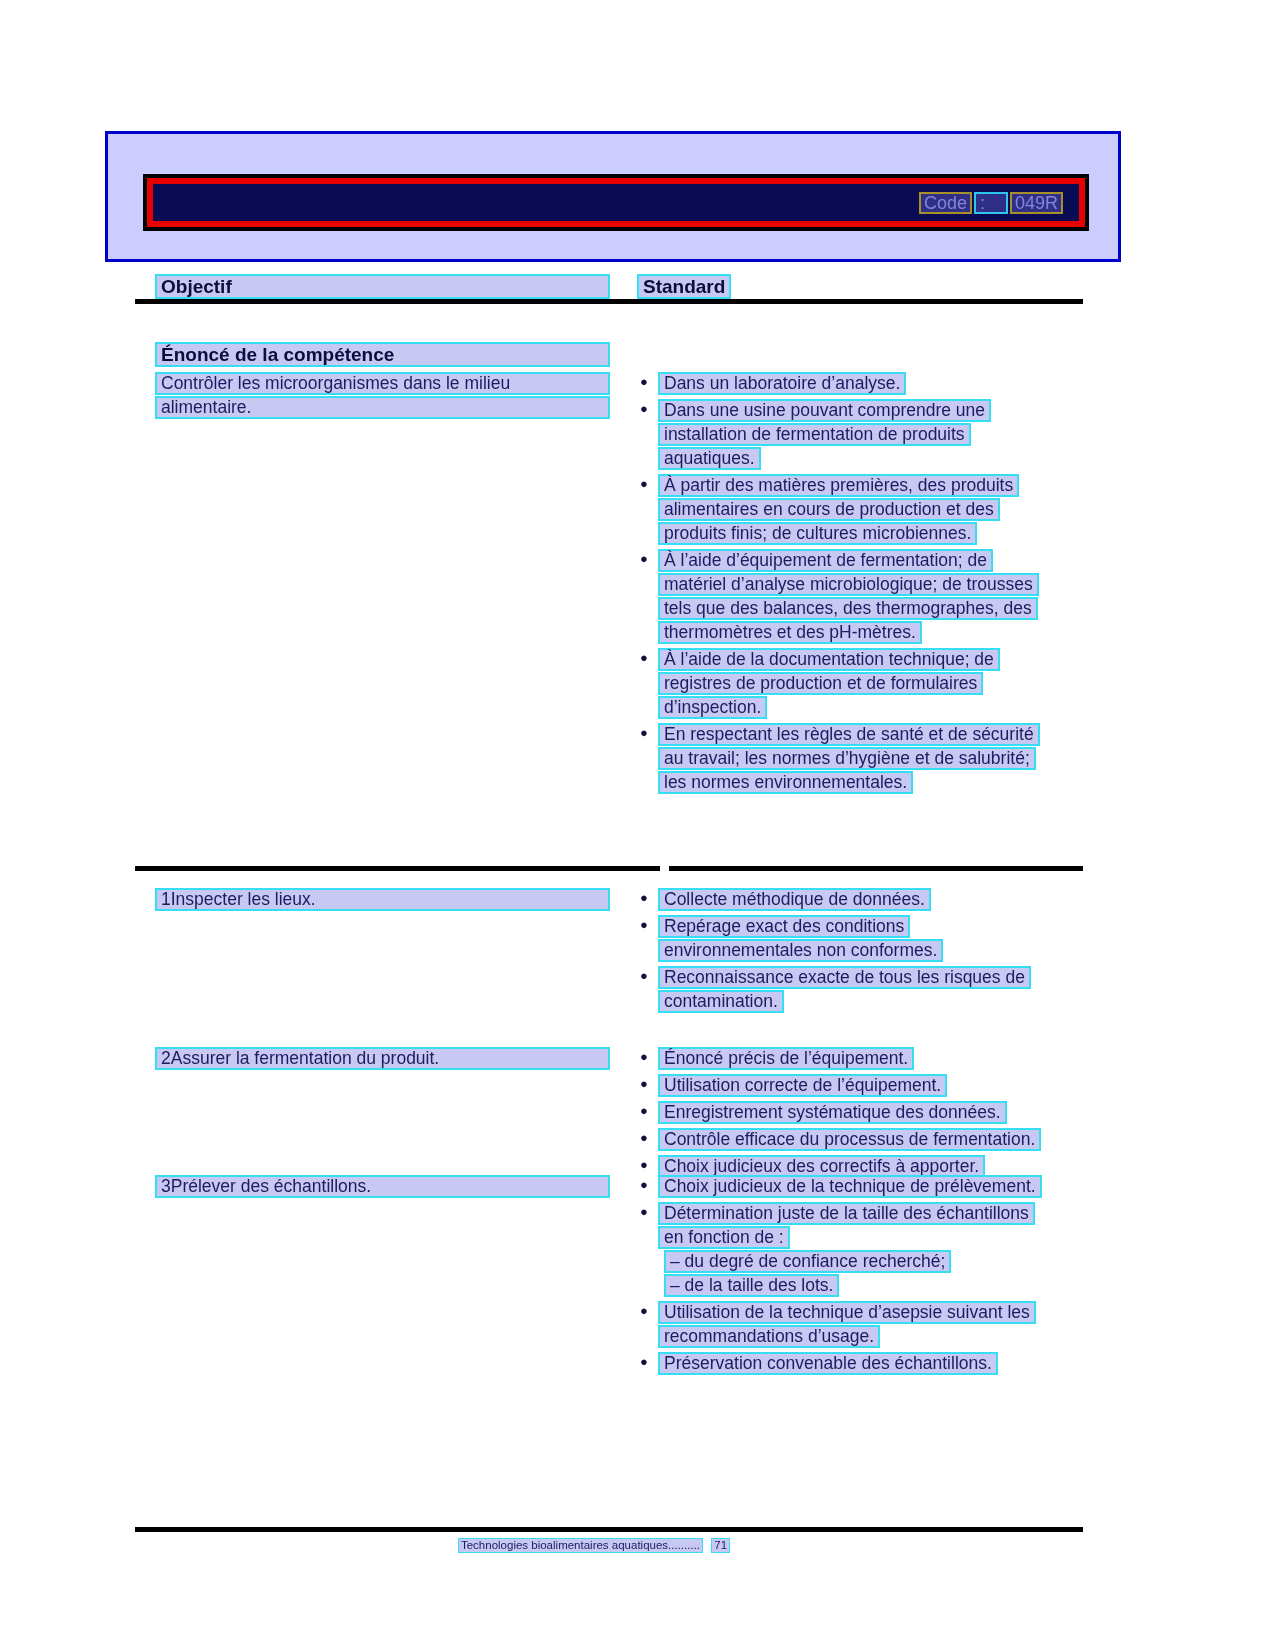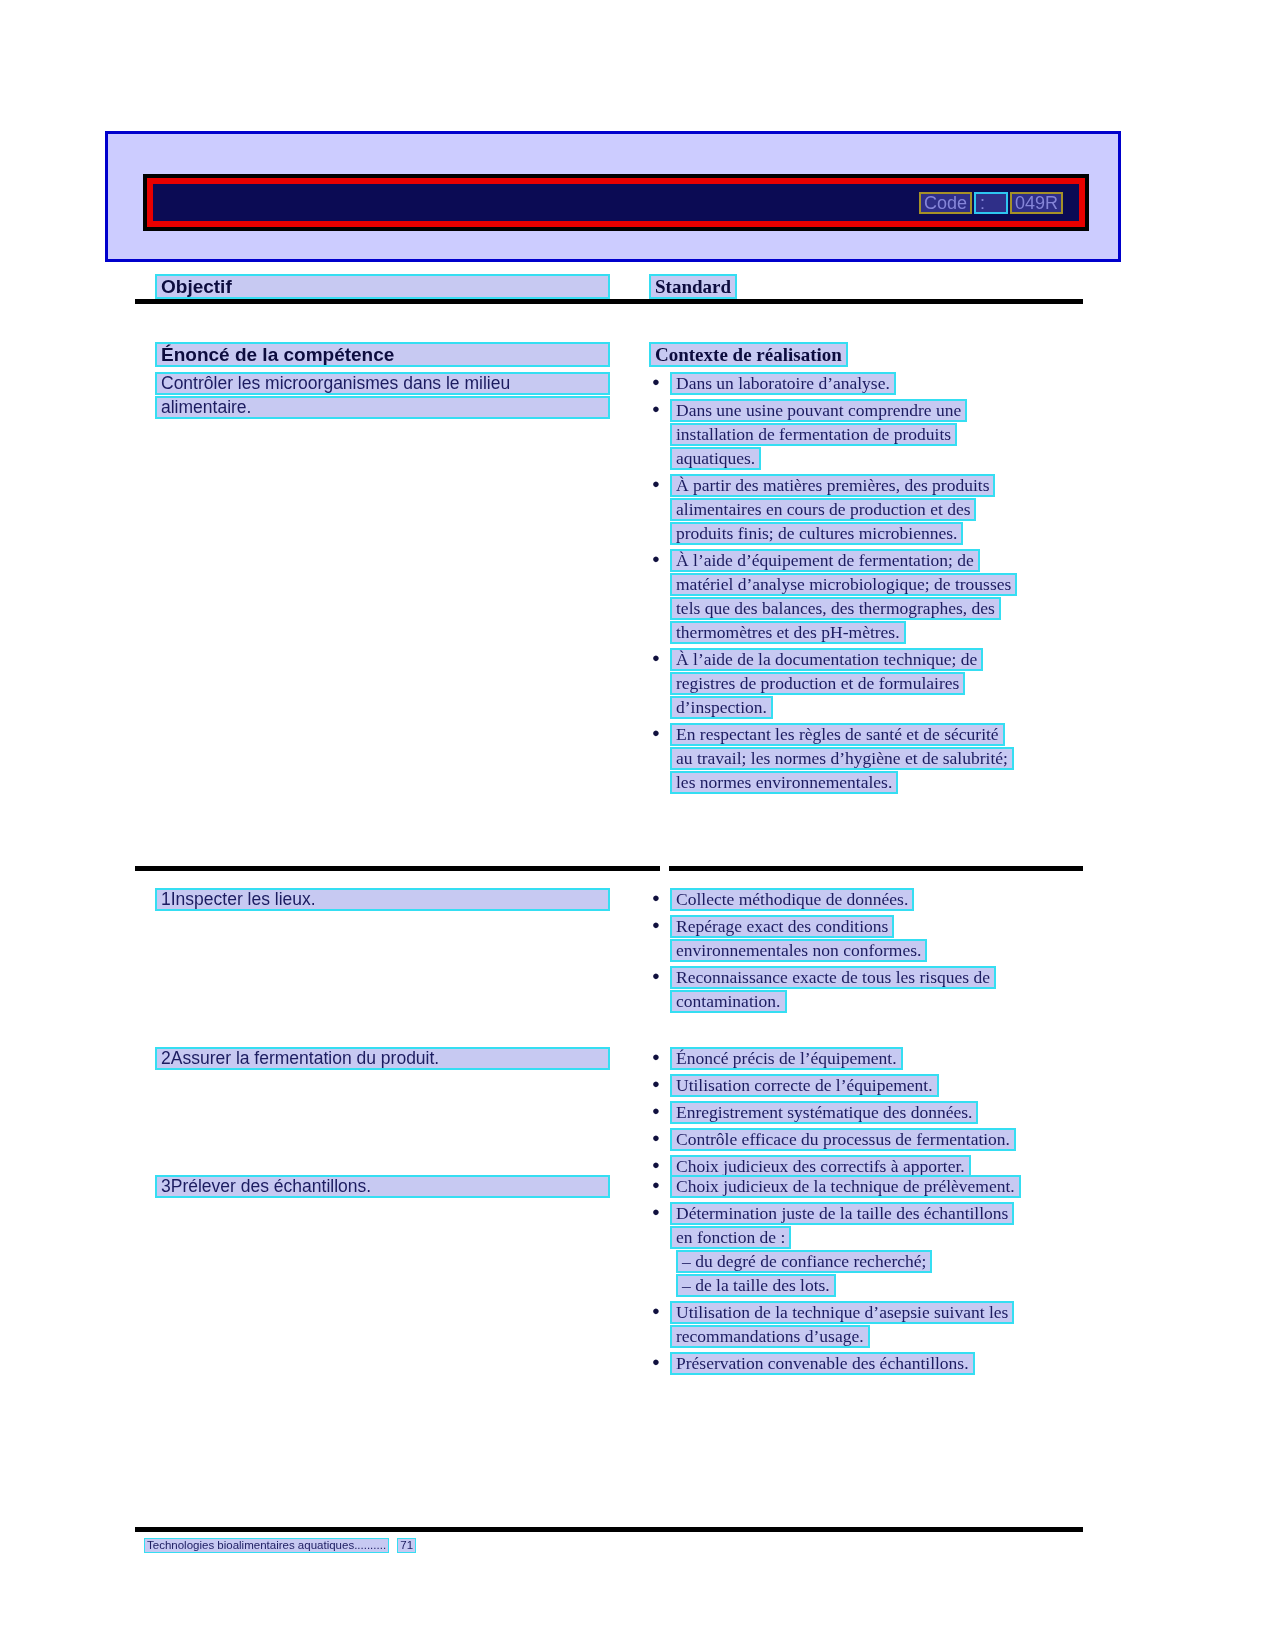"Objectif" .row2 { gap: 22px -> none }
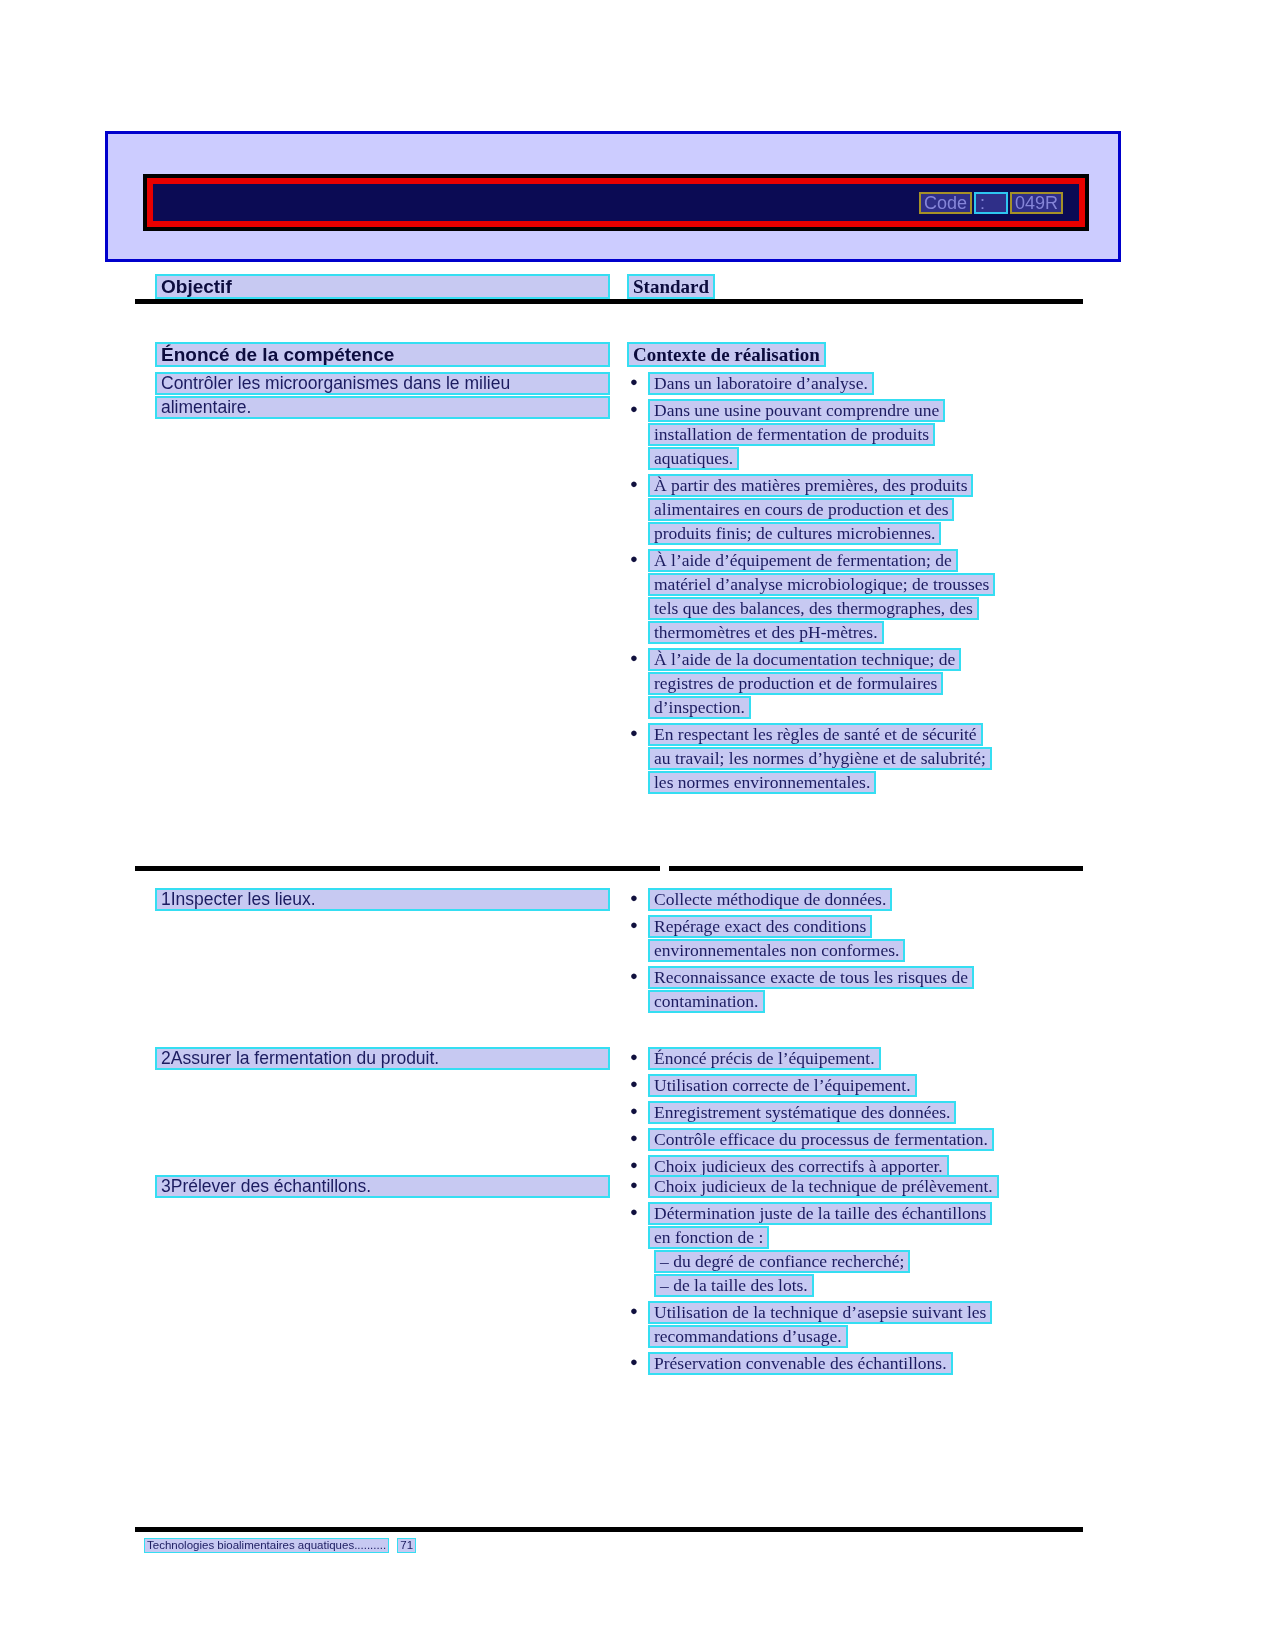"Standard" .cell-r { font-family: Liberation Serif, serif -> none; margin-left: 17px -> 27px }
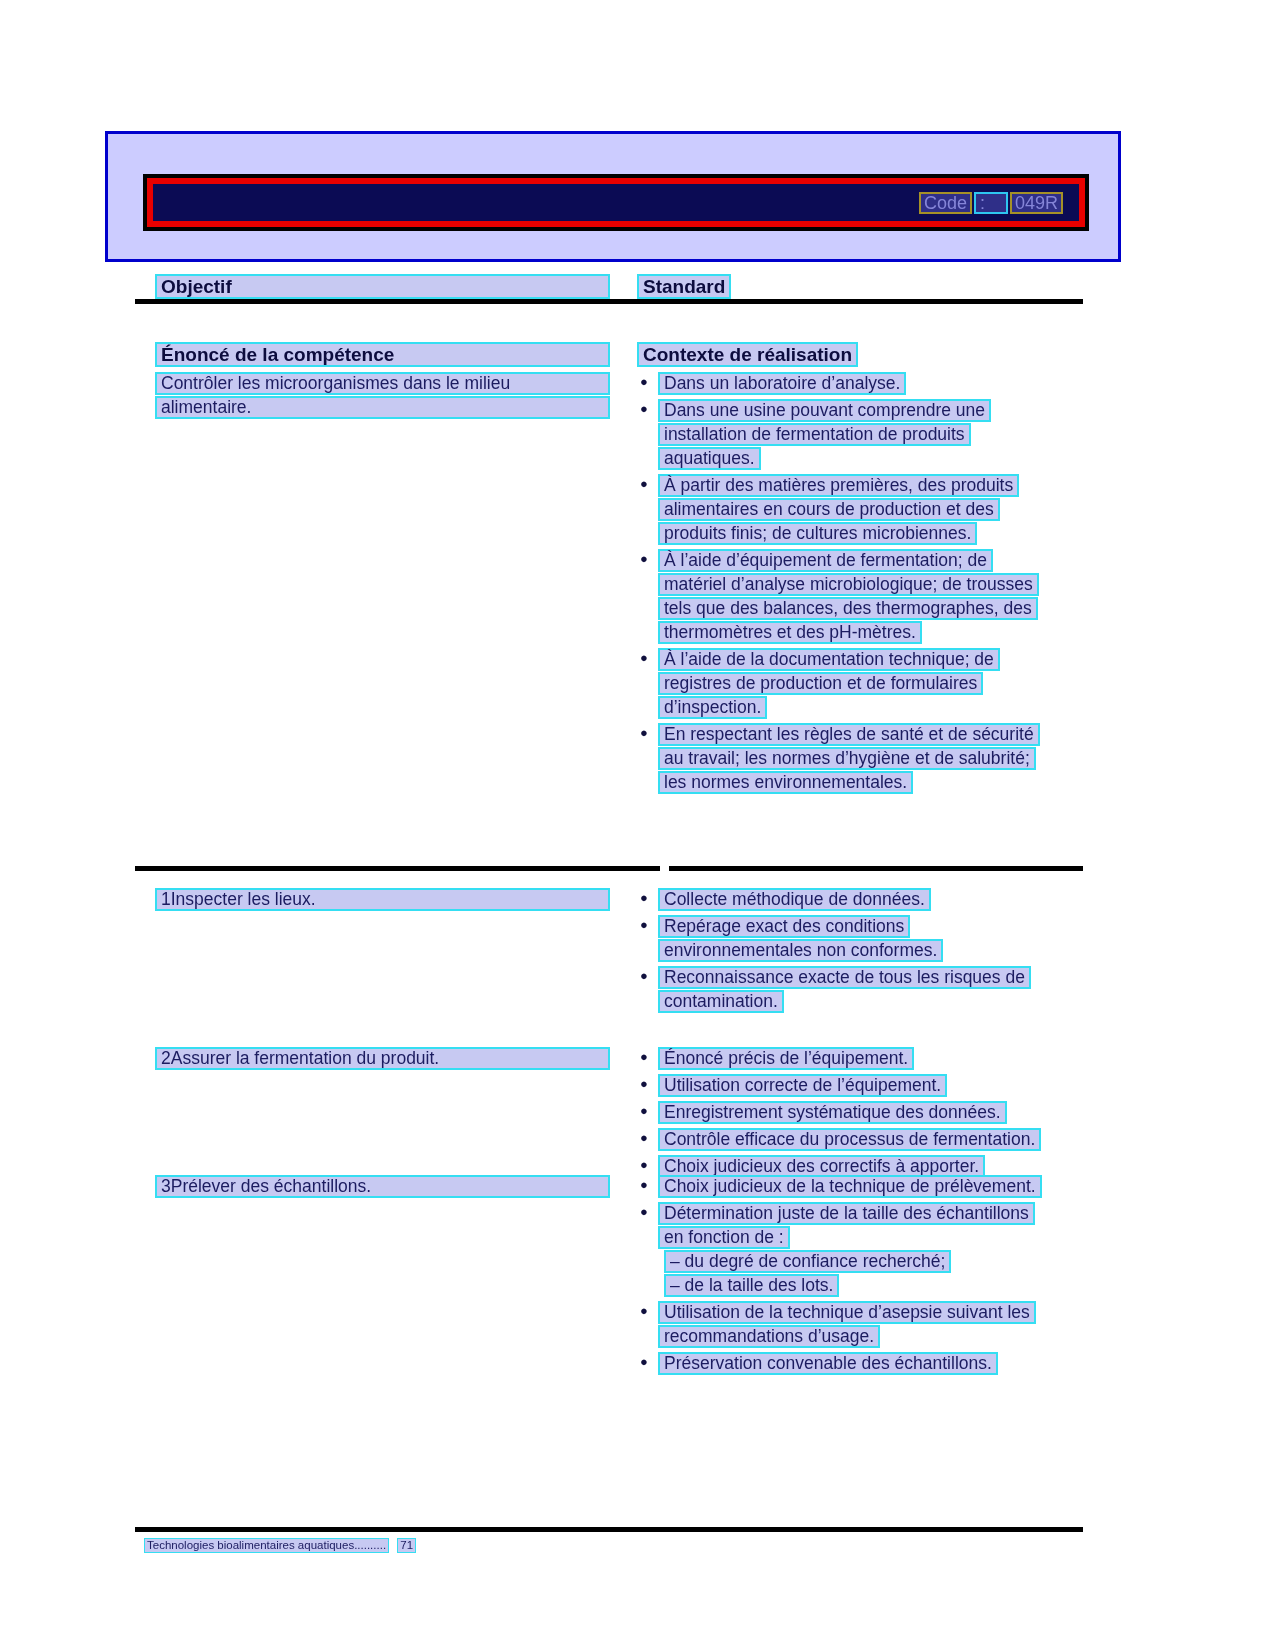"Contexte de réalisation" div.cell-r { html: <div> <span>Contexte de réalisation</span> </div> -> none }
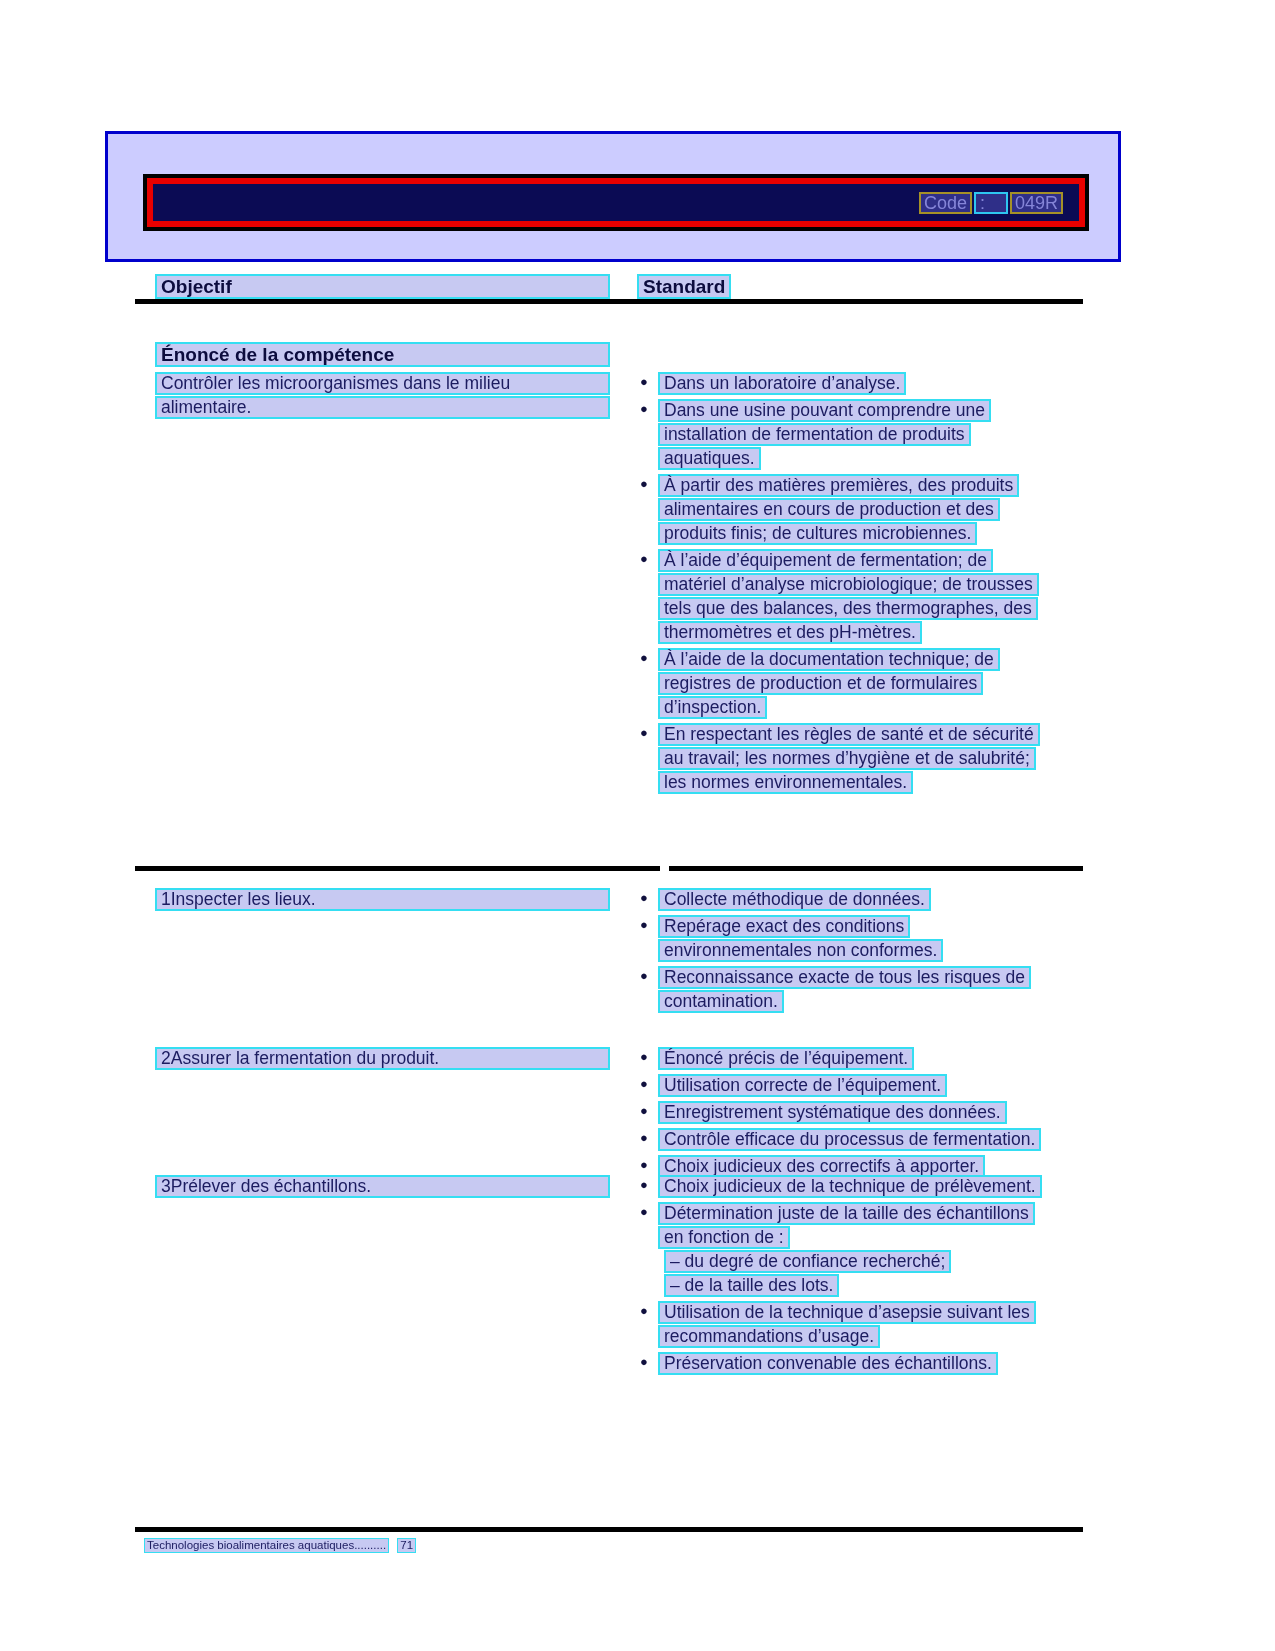"Technologies bioalimentaires" .footer { left: 144px -> 120px; text-align: left -> center }
